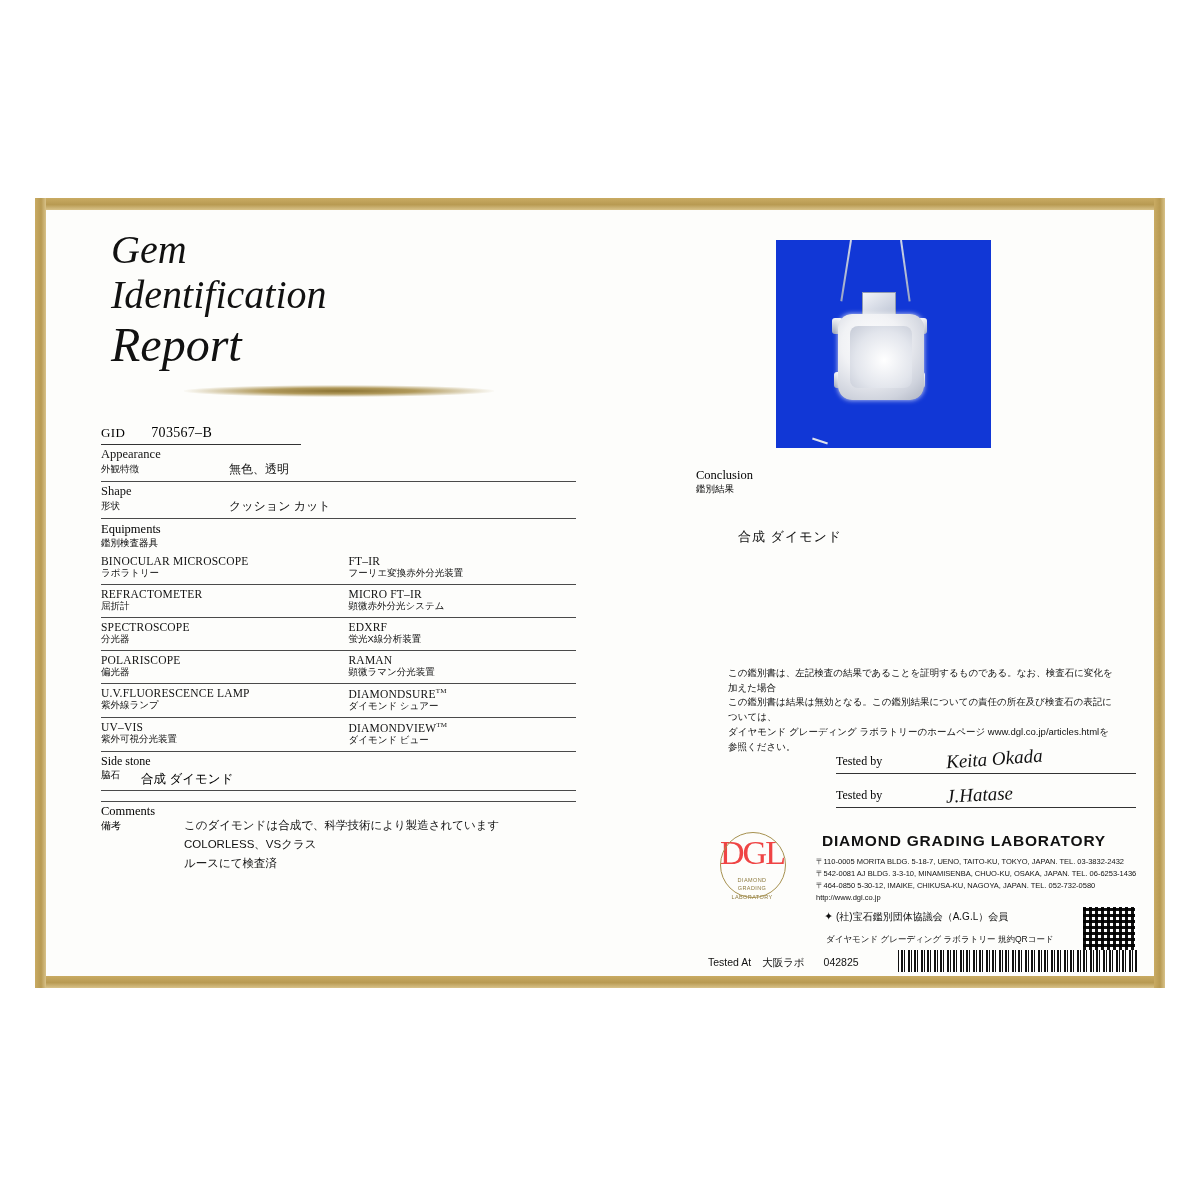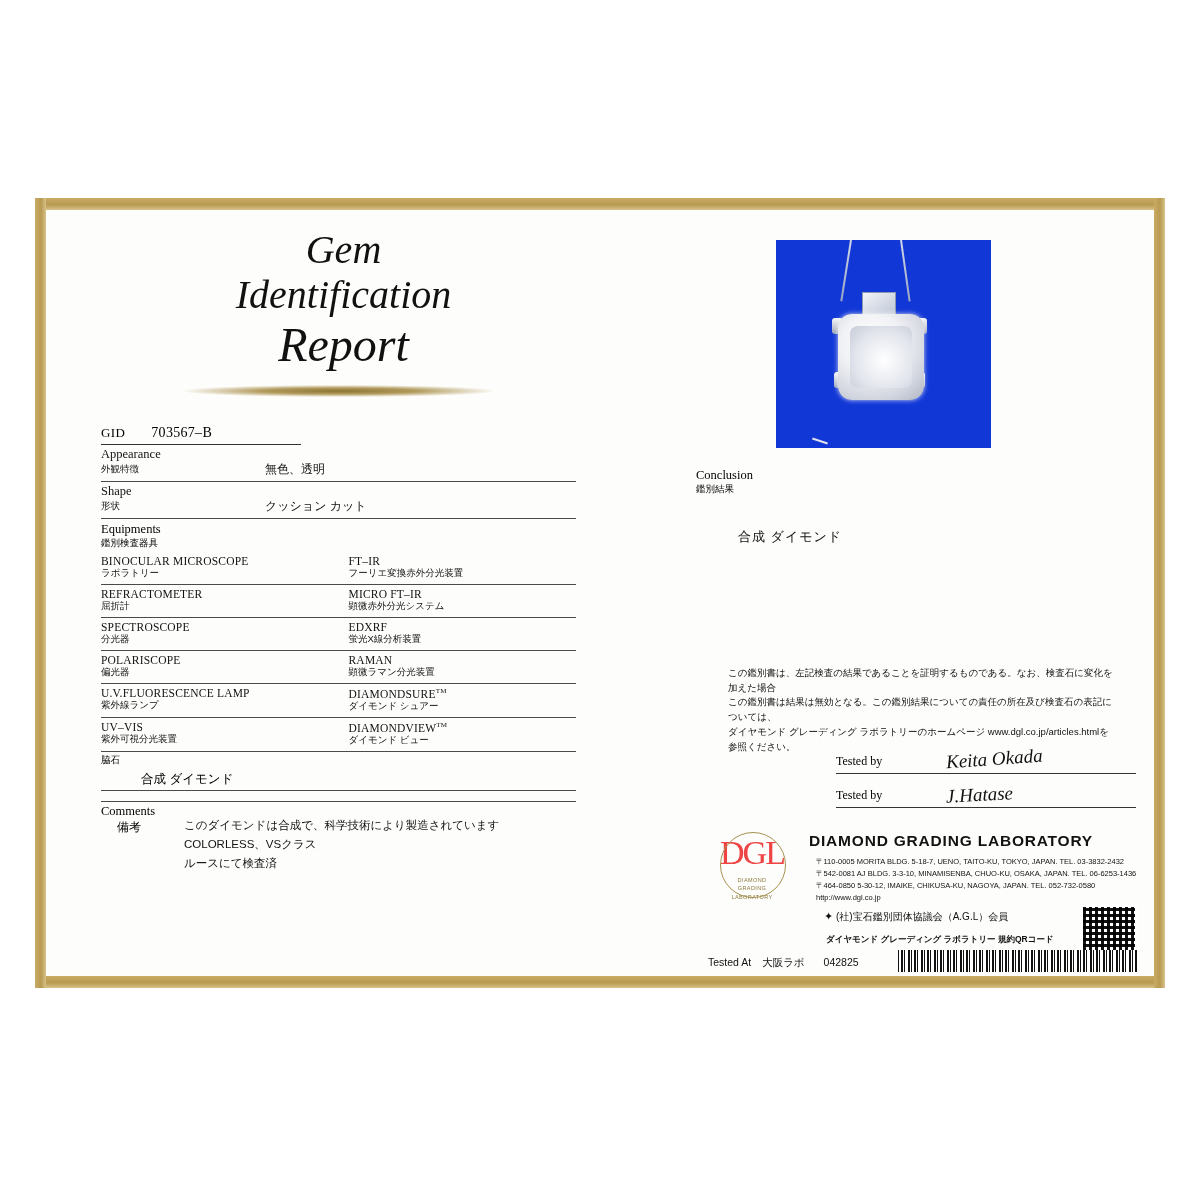"Gem" .title-block { text-align: center -> left }
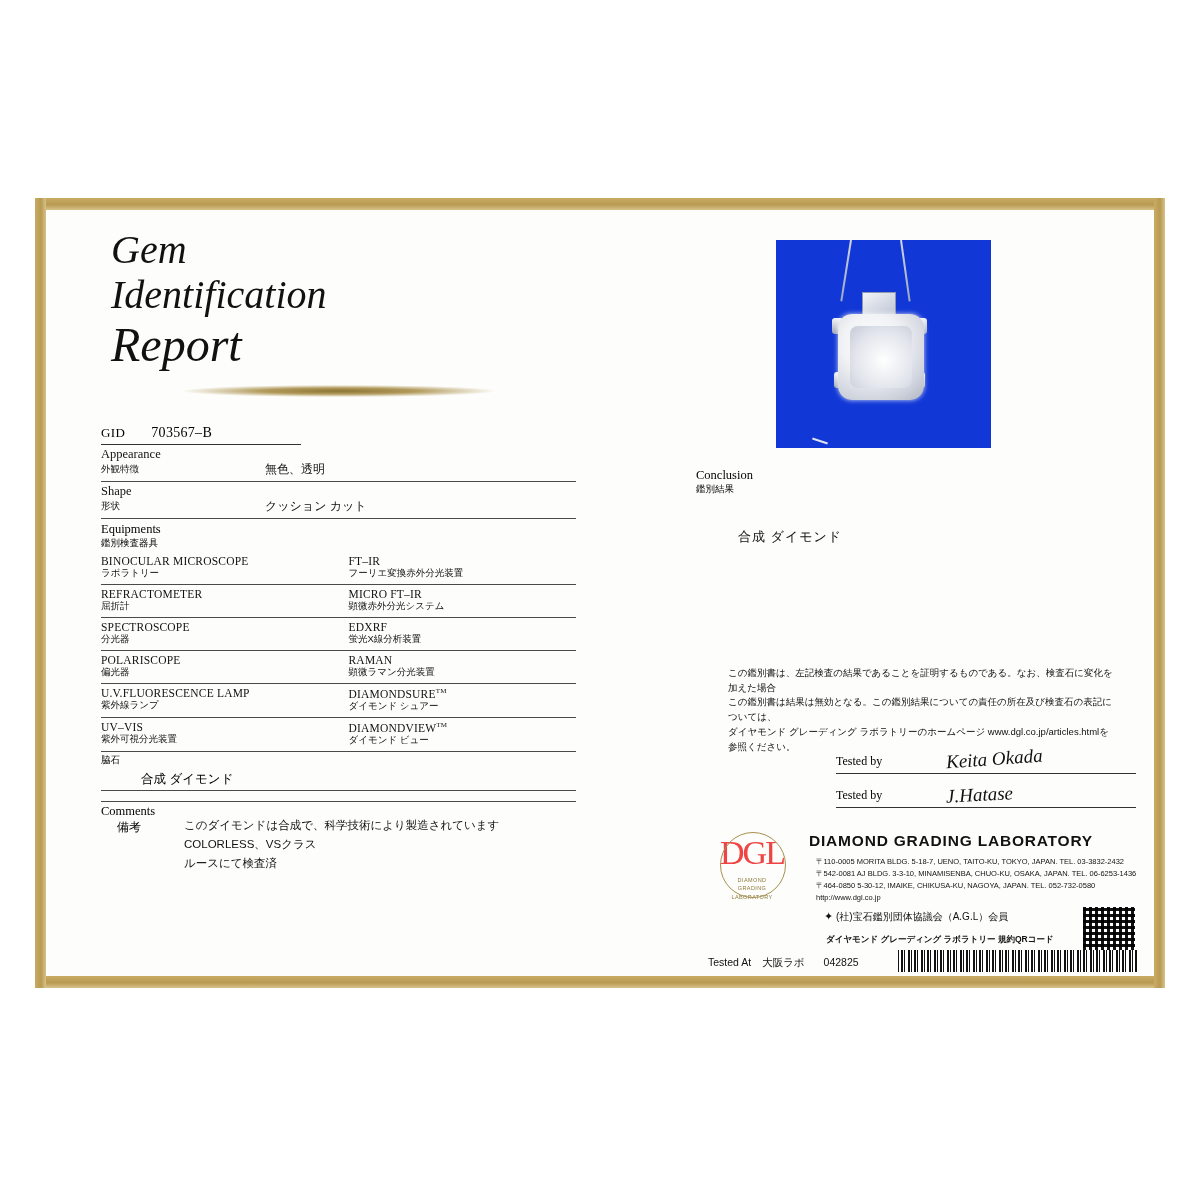"無色、透明" .field .value { margin-left: 36px -> none }
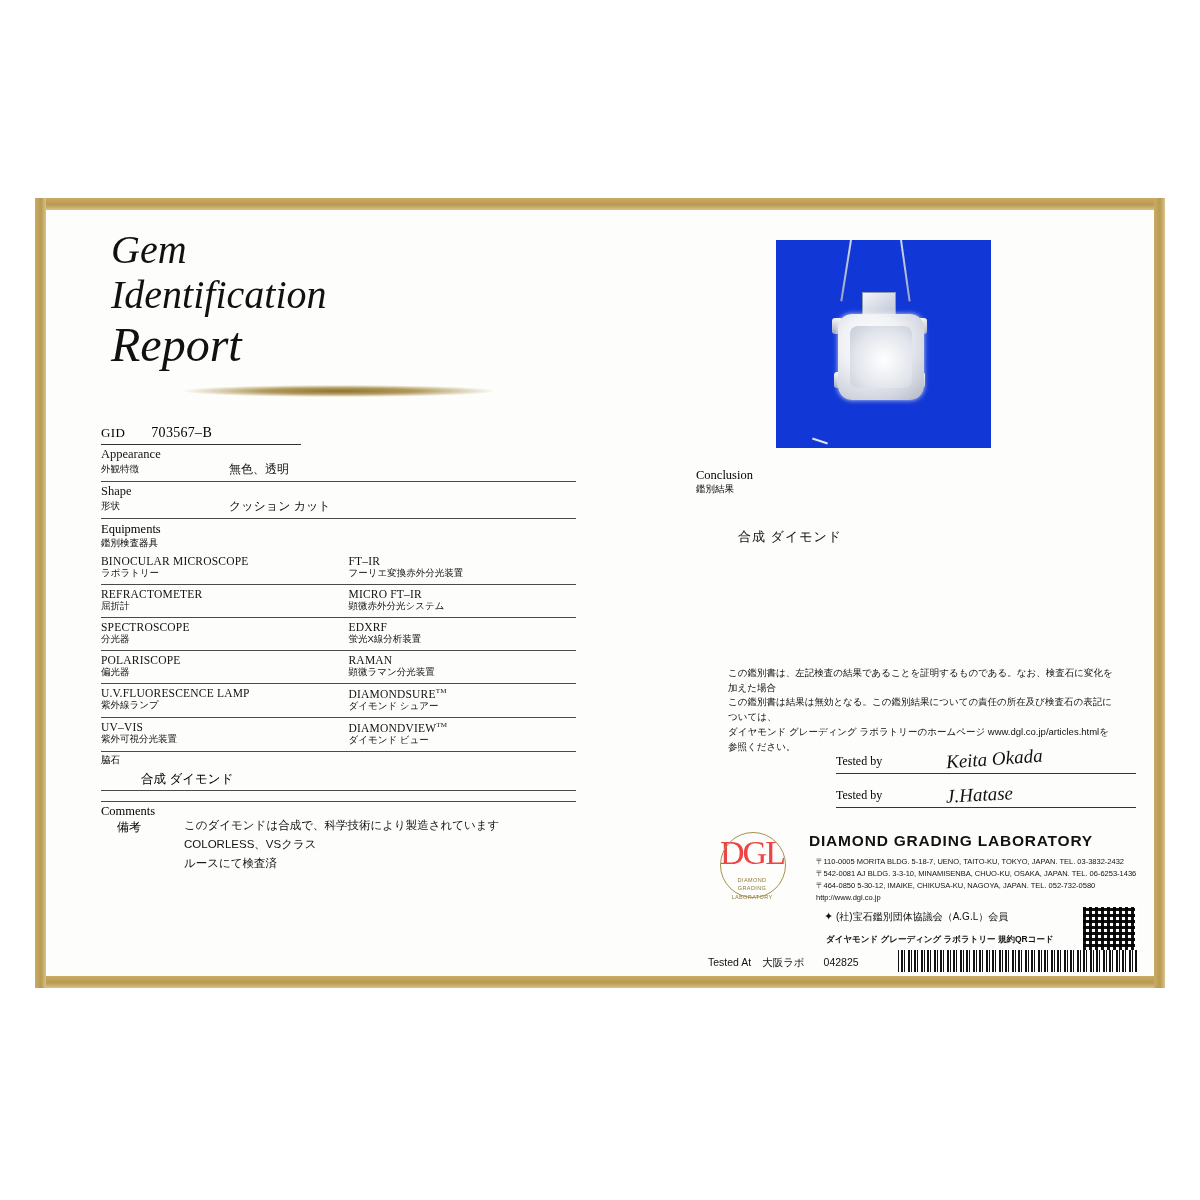"Side stone" div.en { html: none -> <div>Side stone</div> }
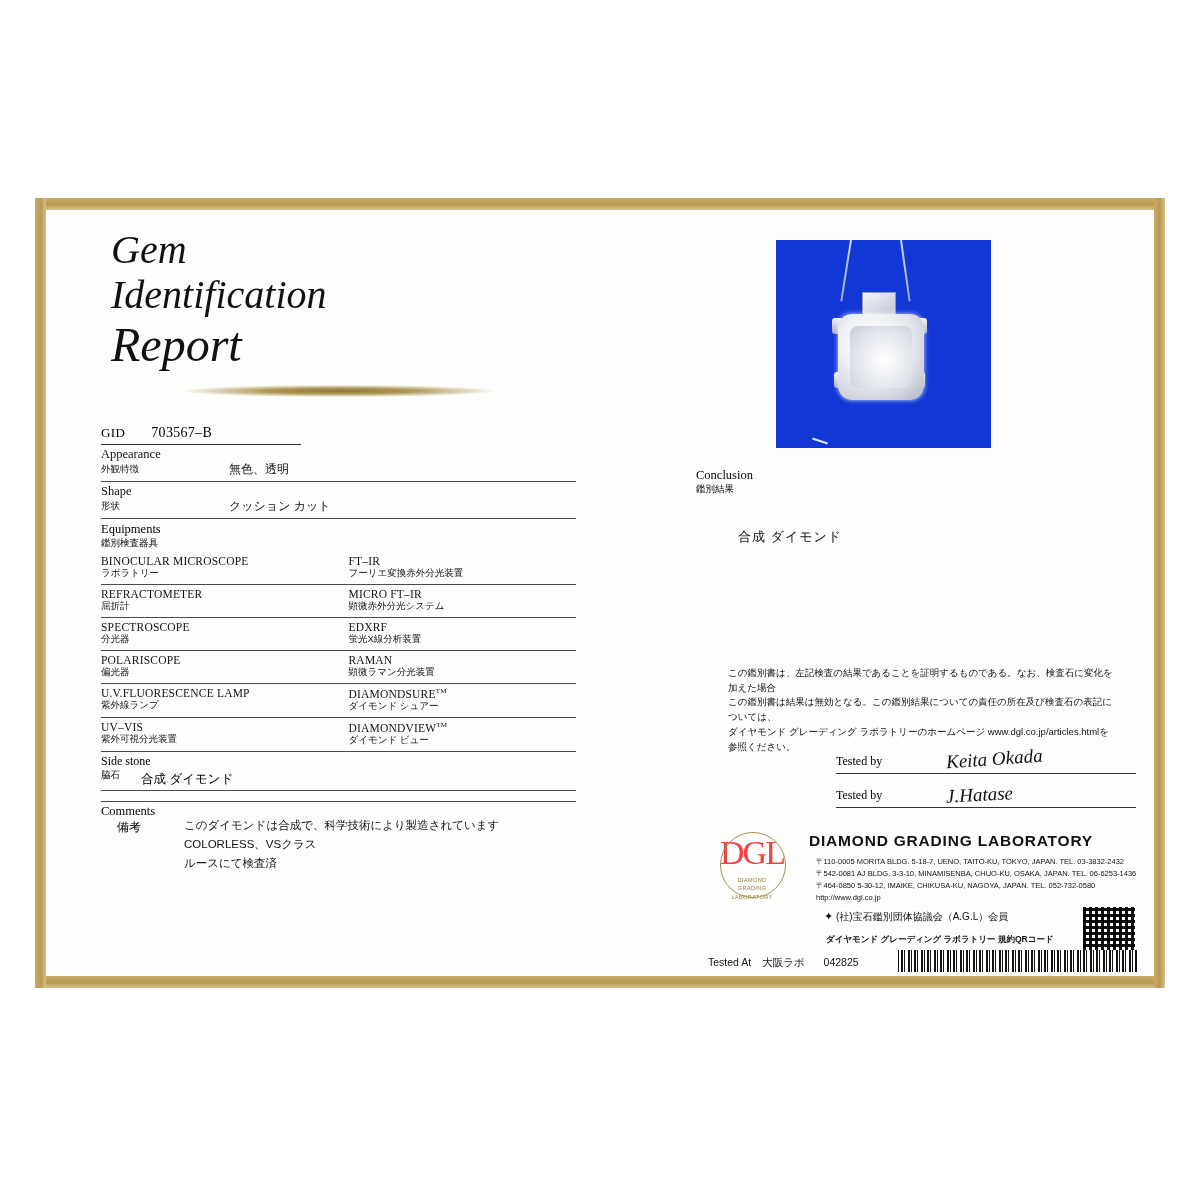"備考" .comments .jp { font-size: 12px -> 10px; margin-left: 16px -> none }
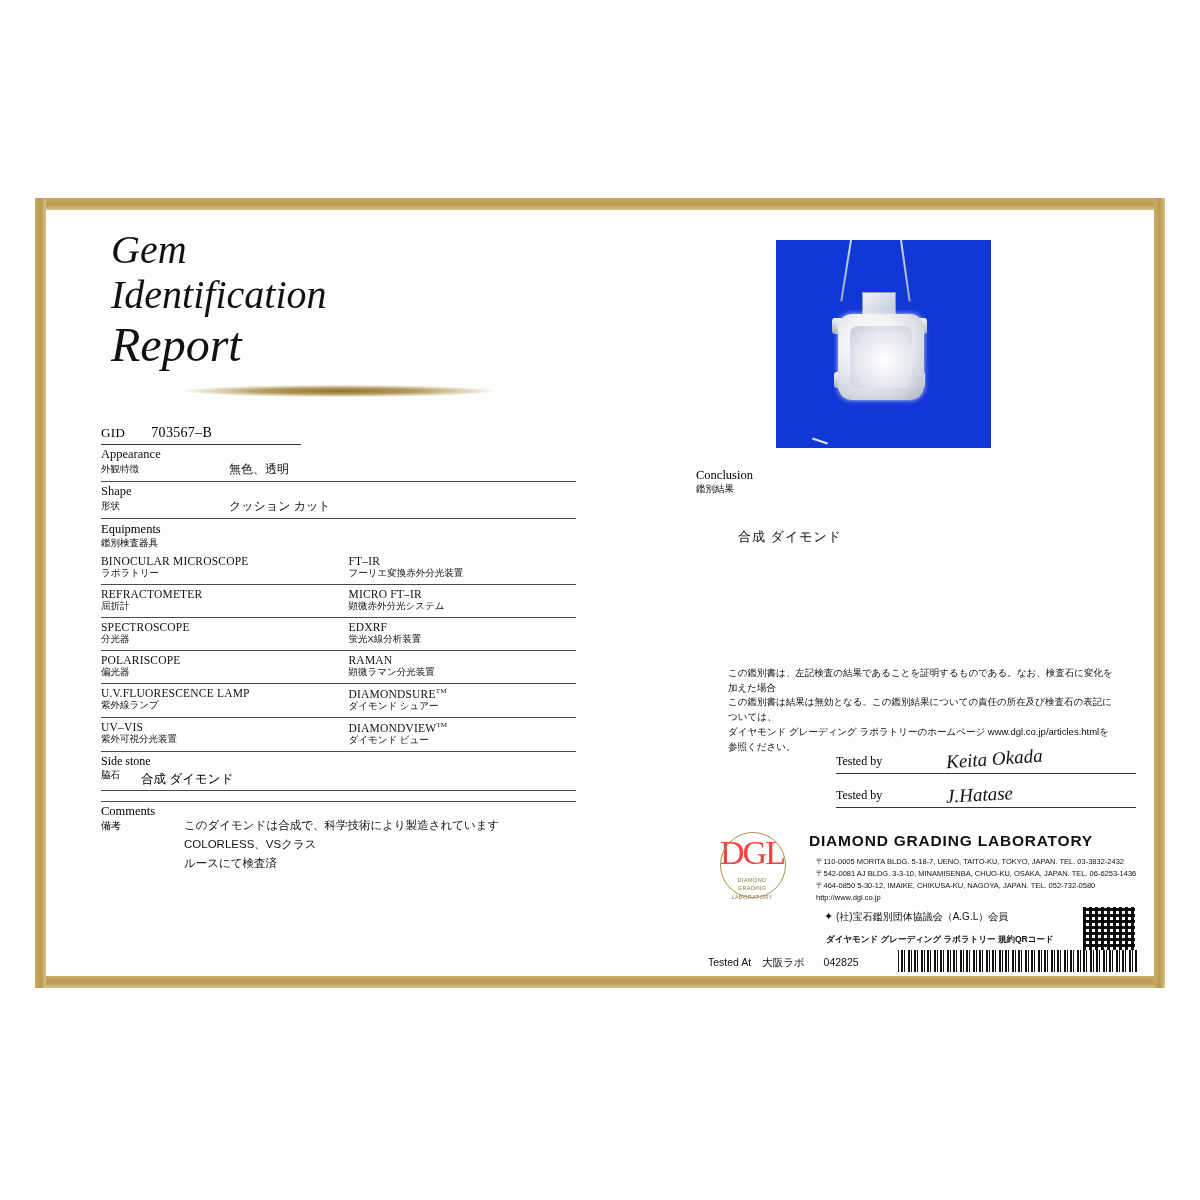"DIAMOND GRADING LABORATORY" .org-name { left: 101px -> 114px }
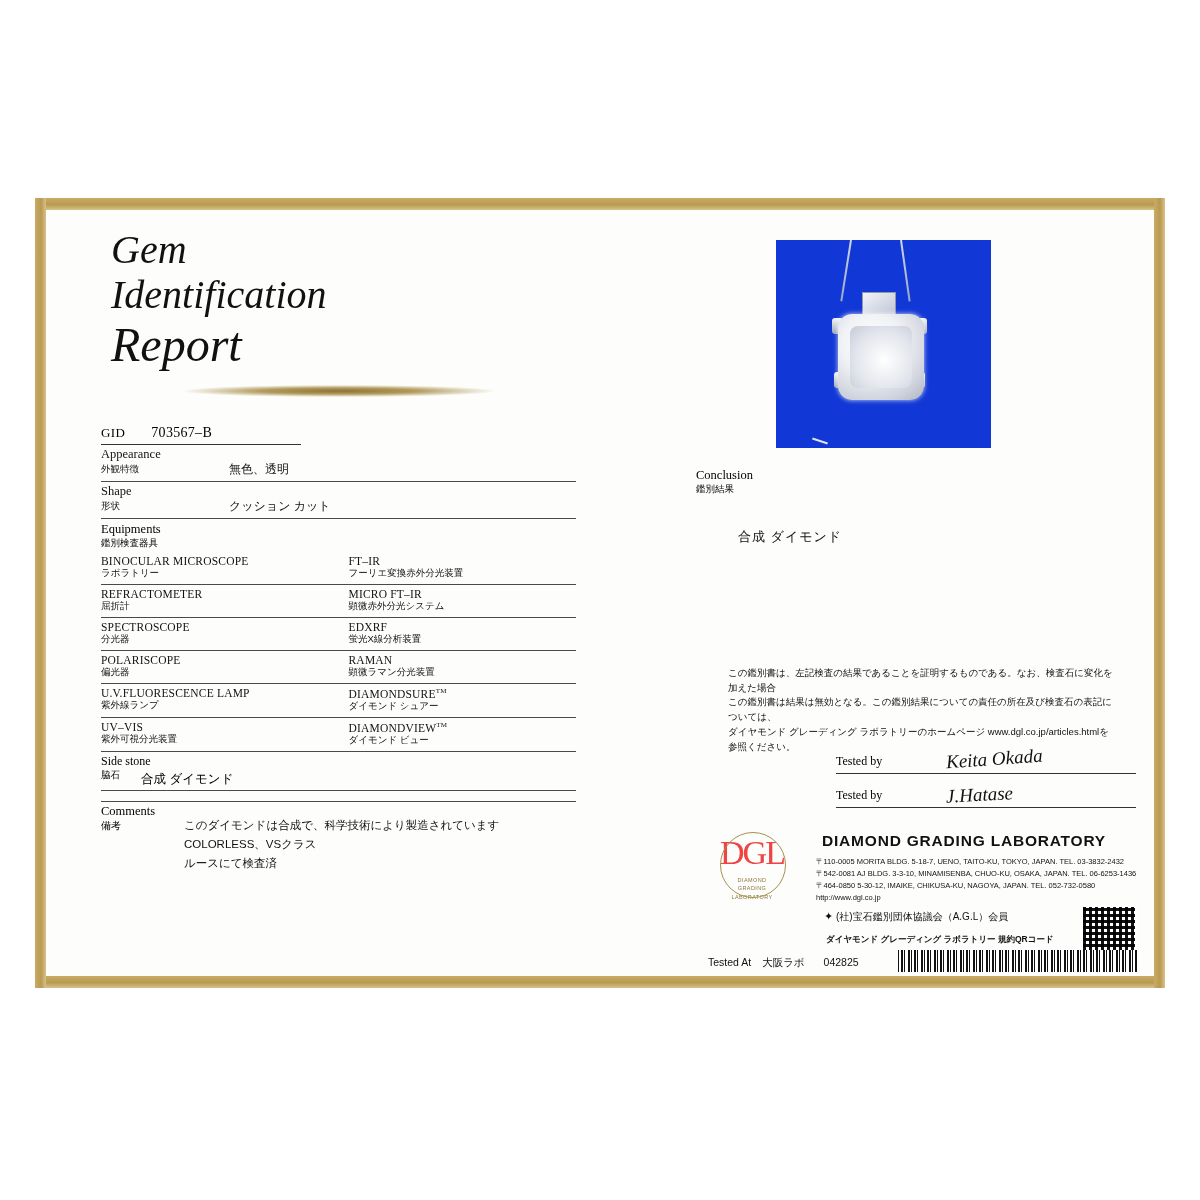"ダイヤモンド グレーディング ラボラトリー 規約QRコード" .qr-note { font-weight: bold -> none }
